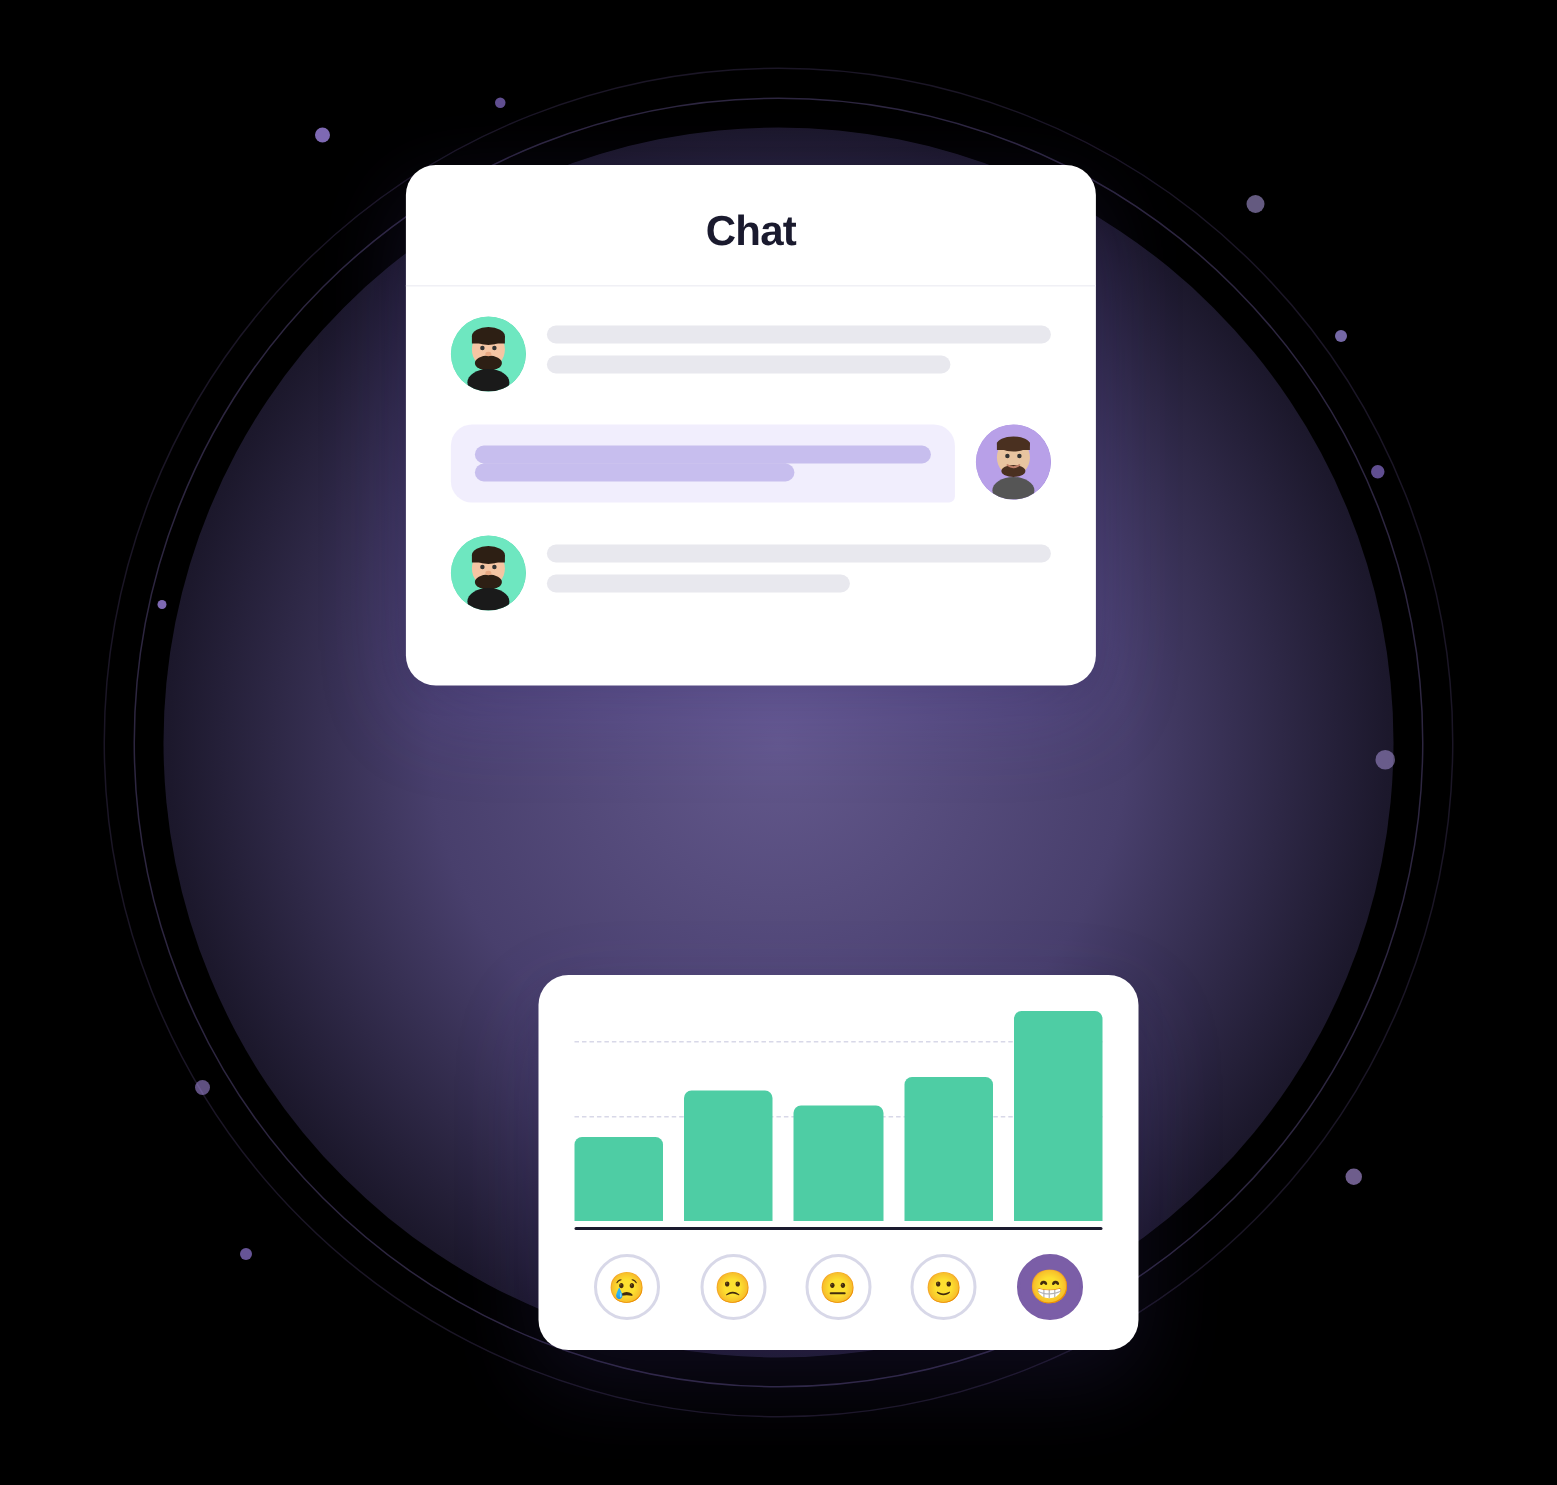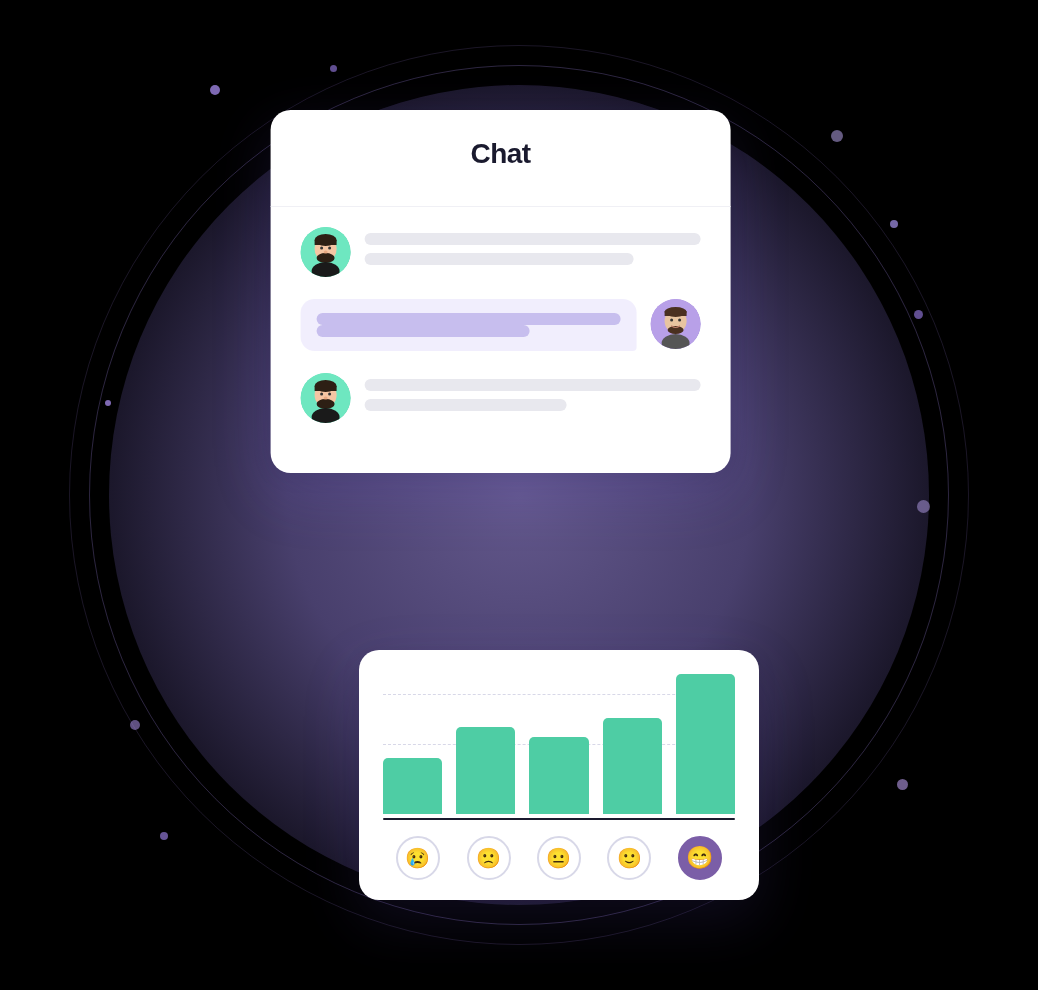"Chat" .chat-card-header { padding: 28px 0 36px -> 28px 0 20px }
